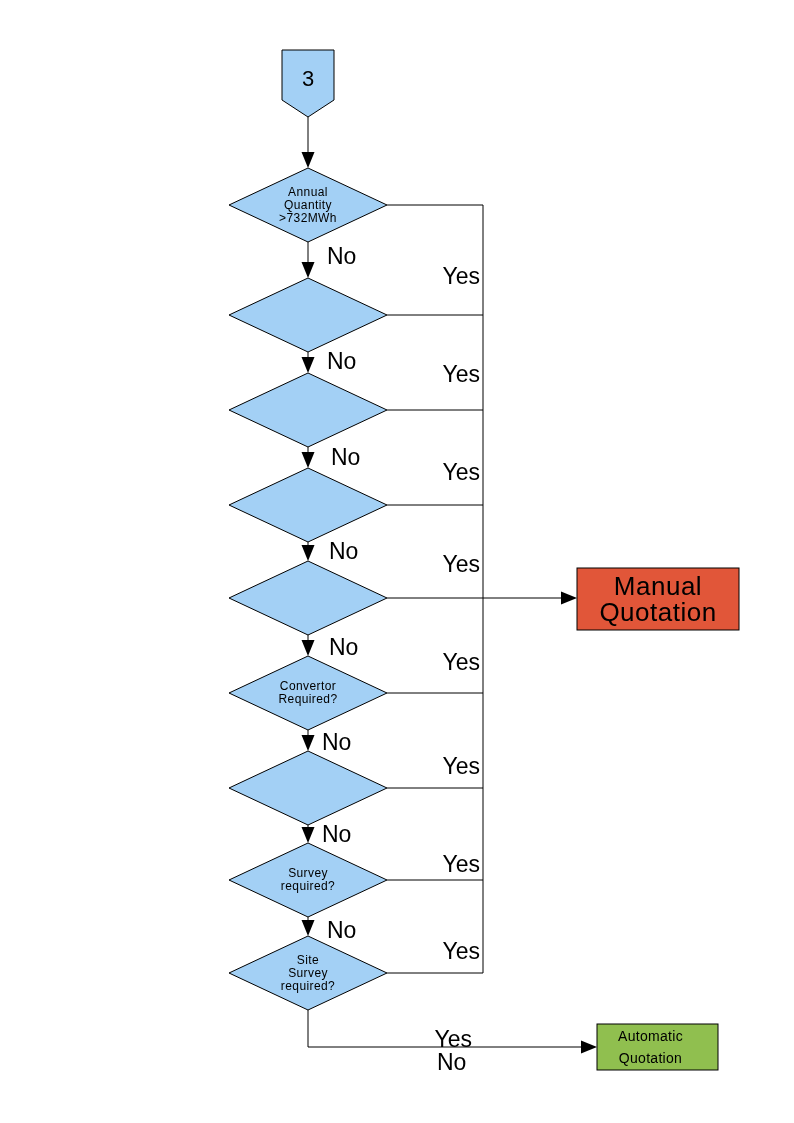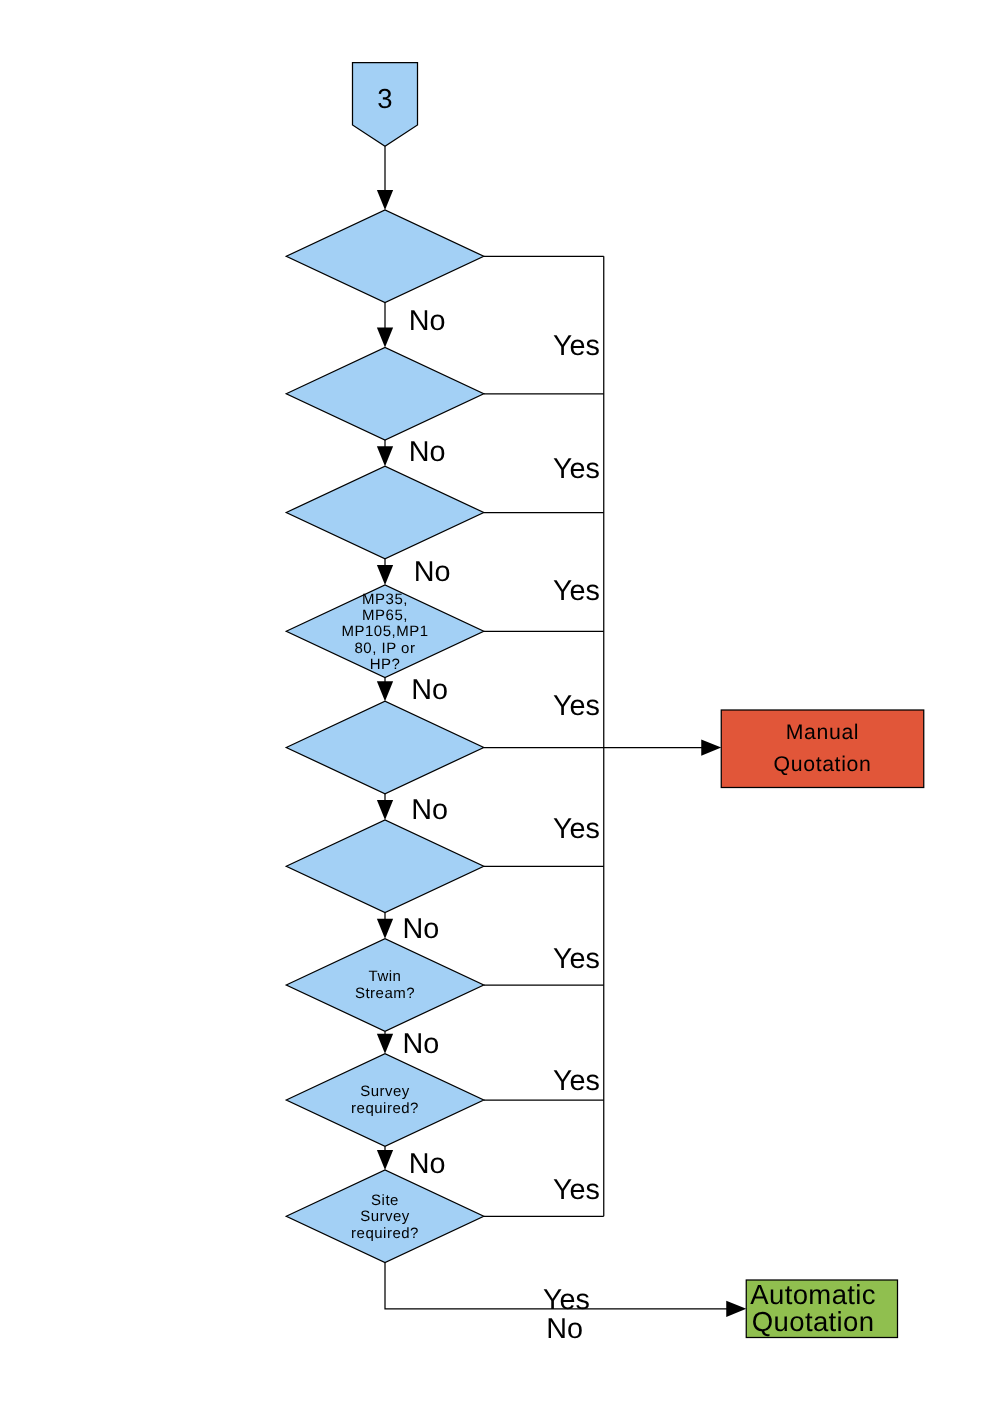"Annual" div.lbl { html: none -> <div>Annual Quantity &gt;732MWh</div> }
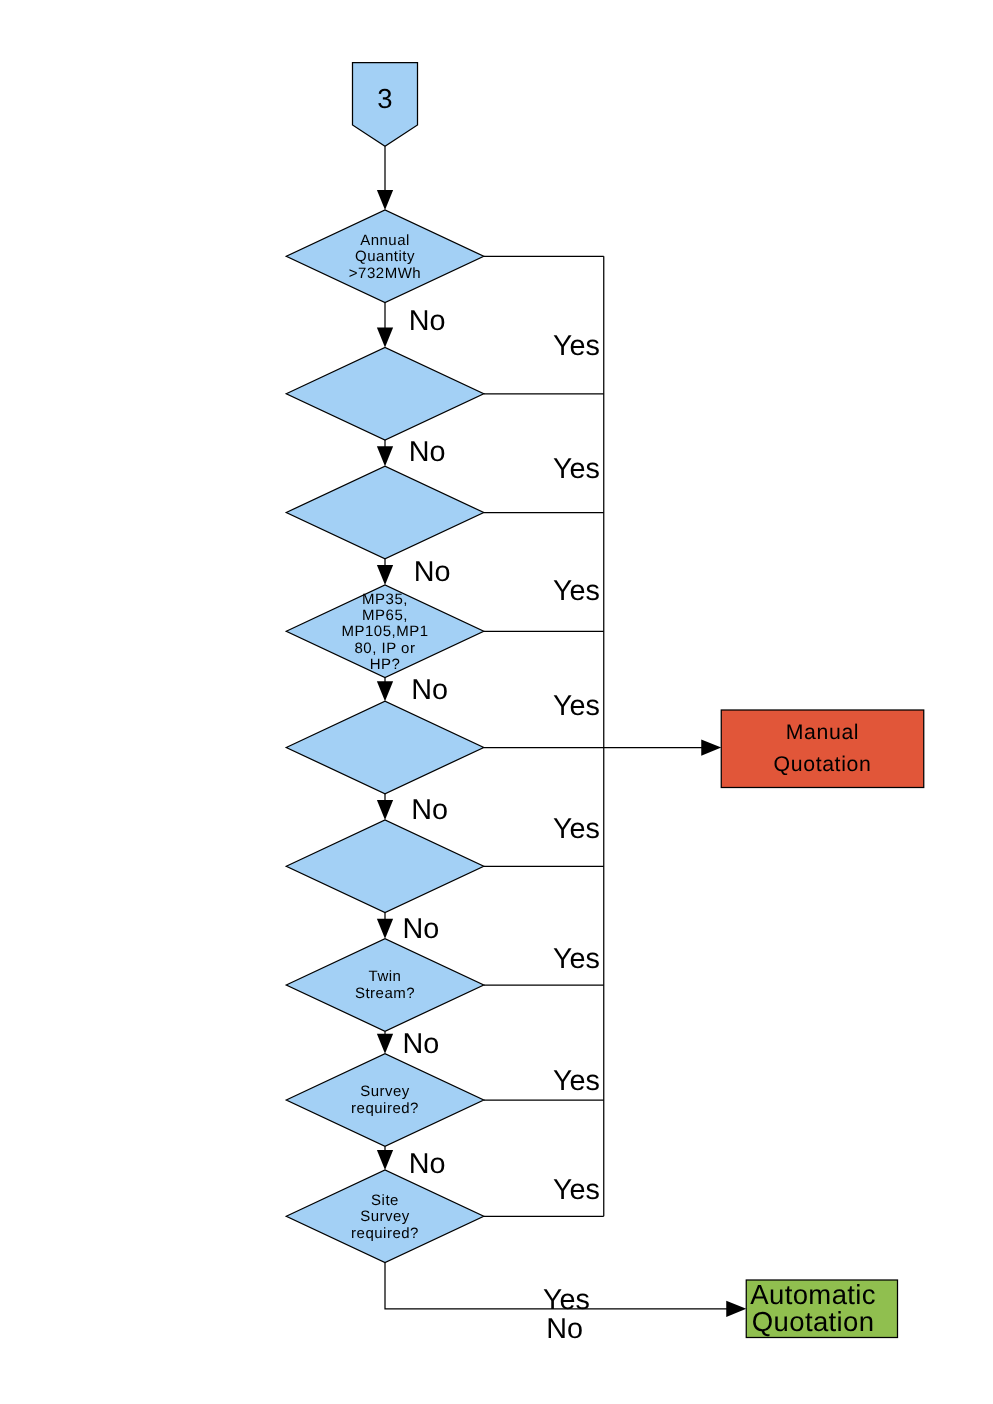"MP35," div.lbl { html: <div>MP35, MP65, MP105,MP1 80, IP or HP?</div> -> none }
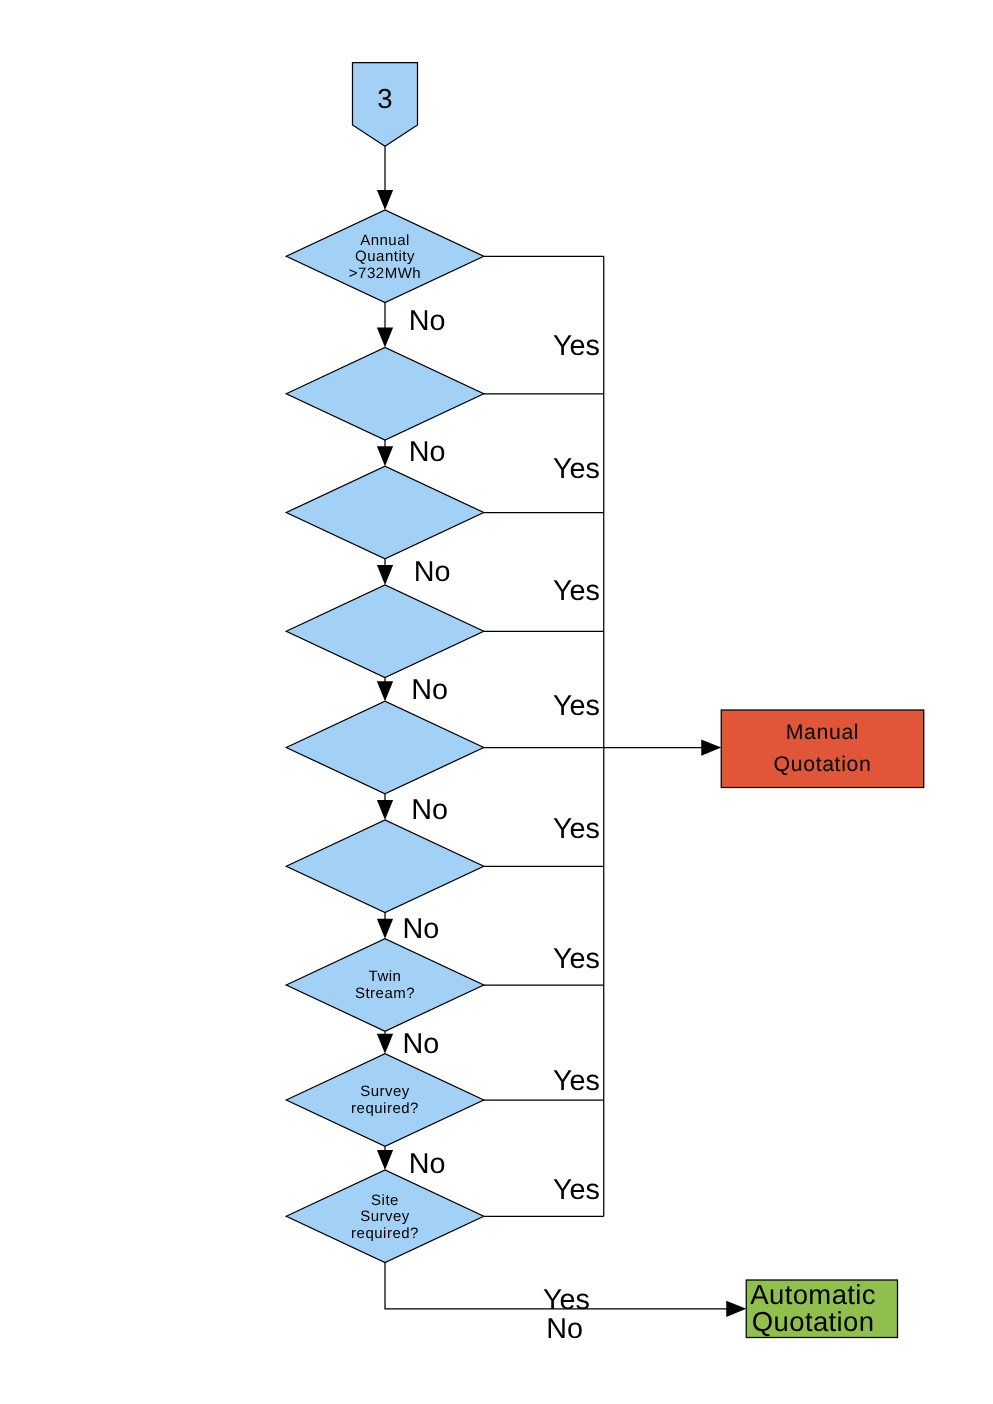"Manual" .manual-label { font-size: 17px -> 26px }
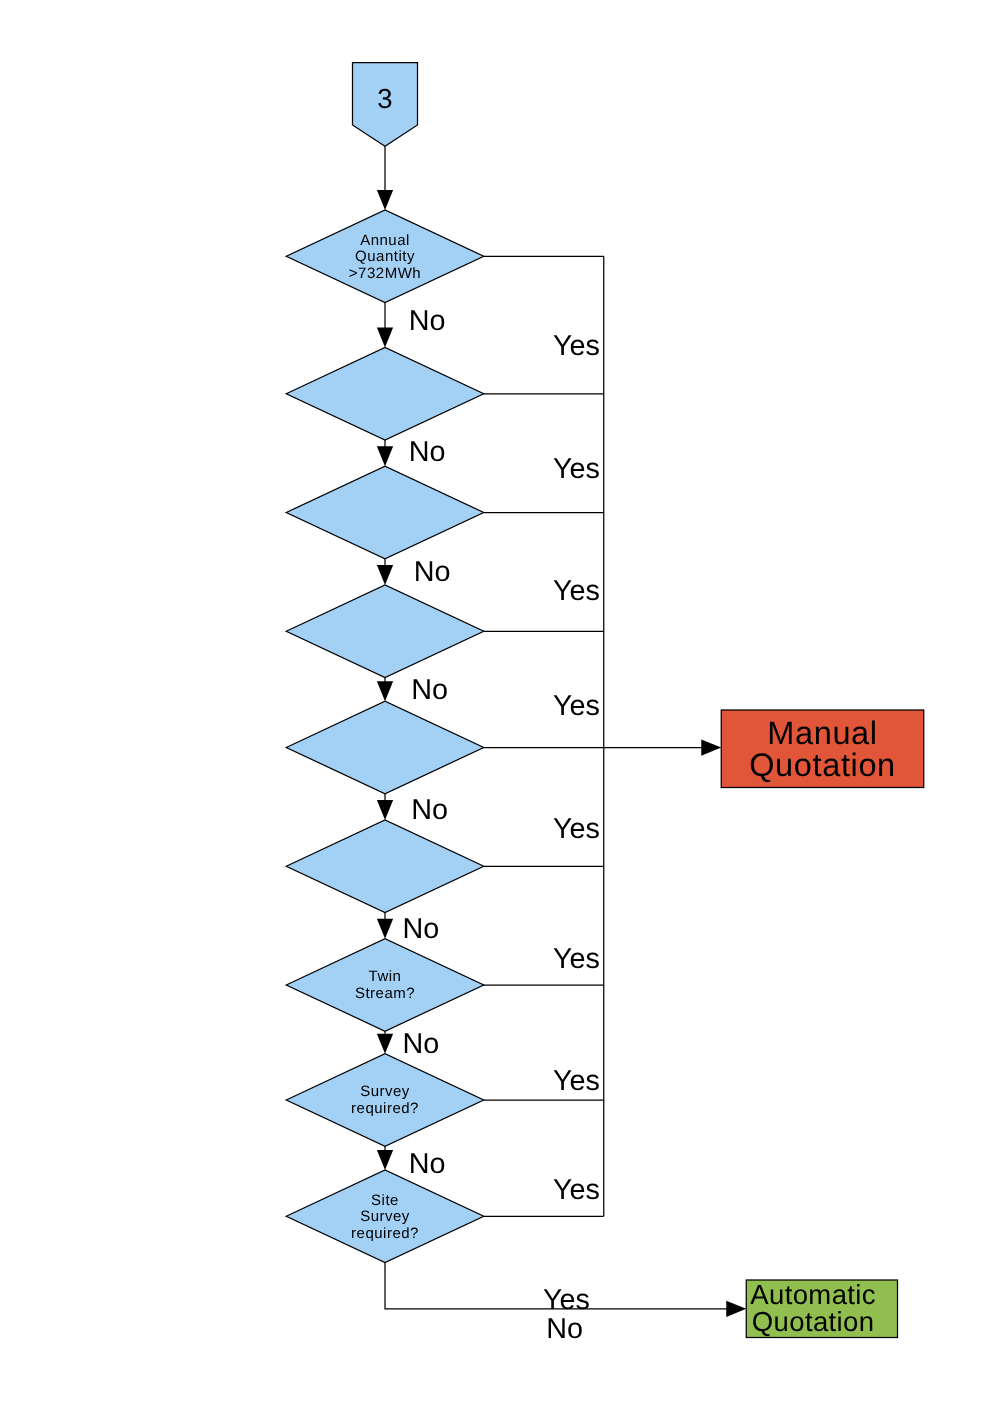"Convertor" div.lbl { html: none -> <div>Convertor Required?</div> }
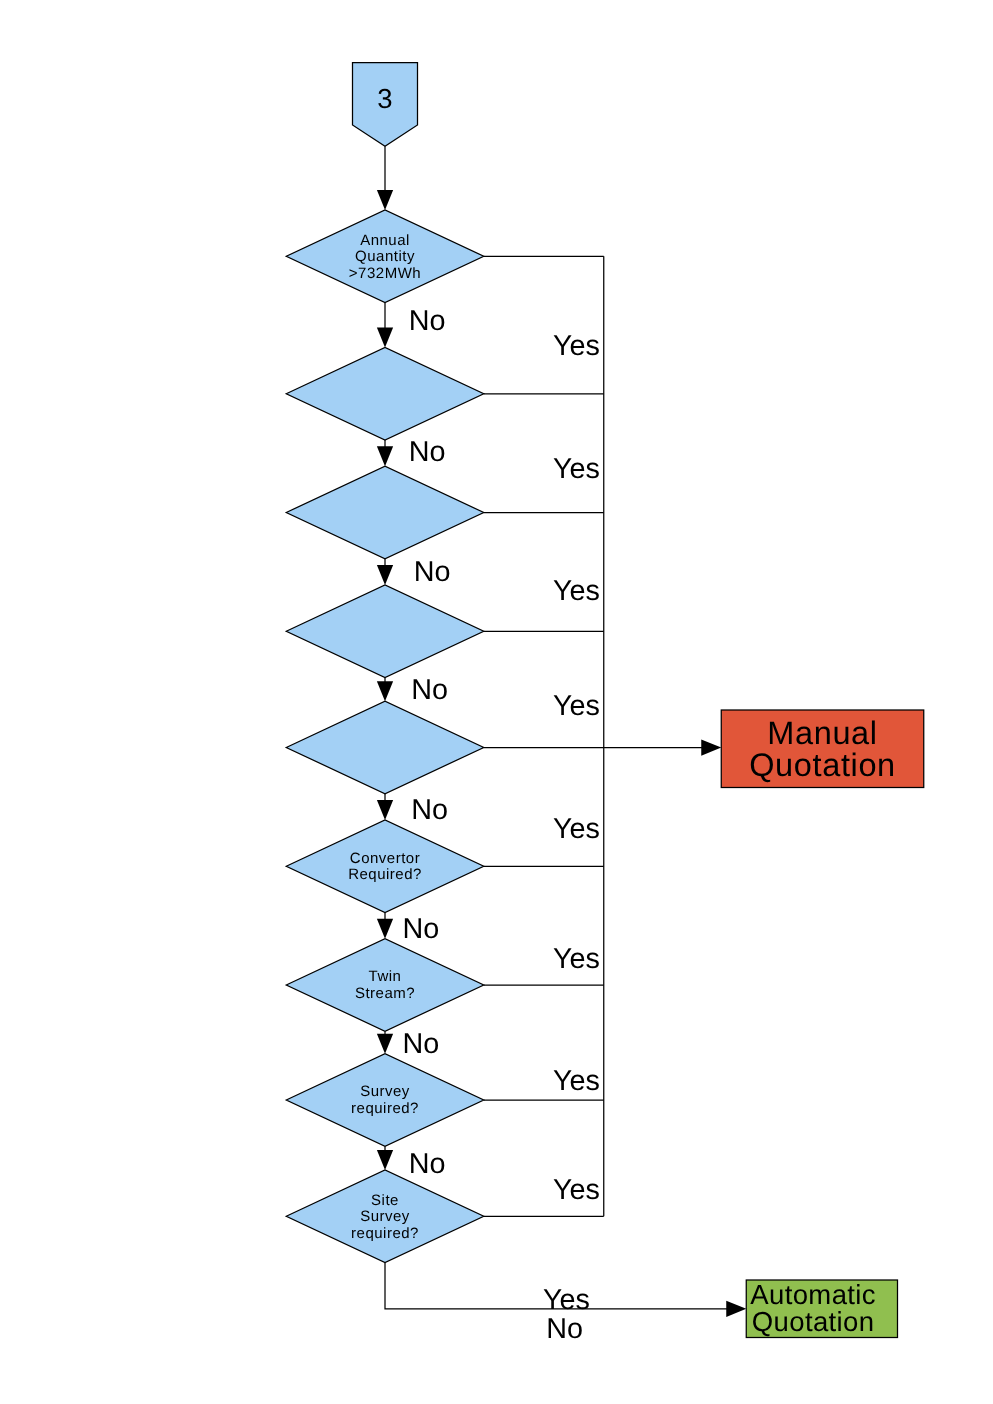"Twin" div.lbl { html: <div>Twin Stream?</div> -> none }
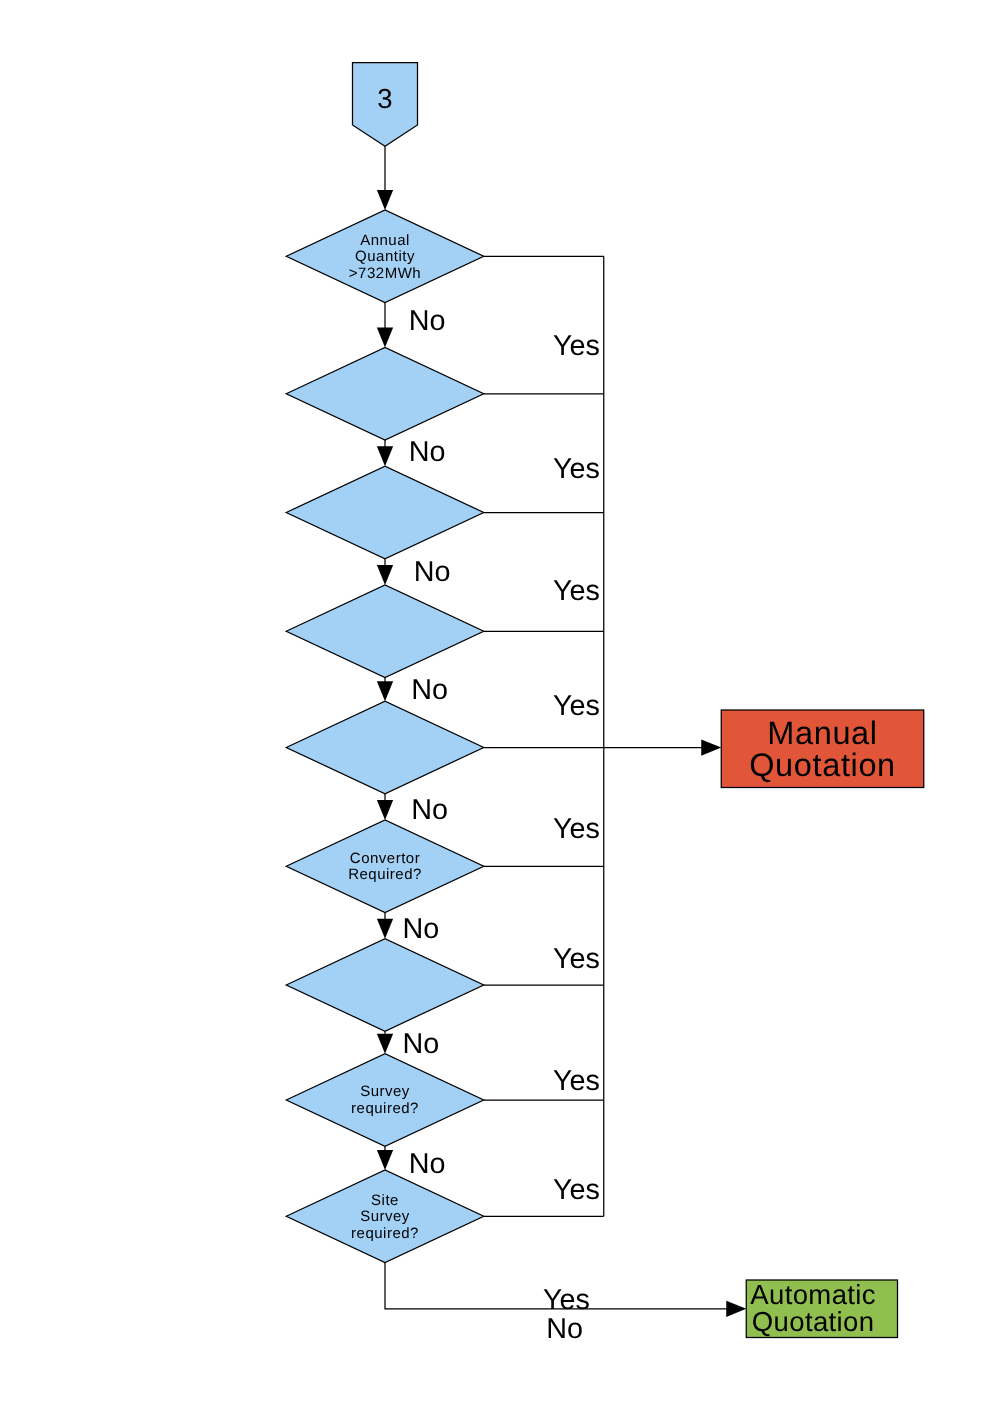"Automatic" .auto-label { font-size: 22px -> 14px }
